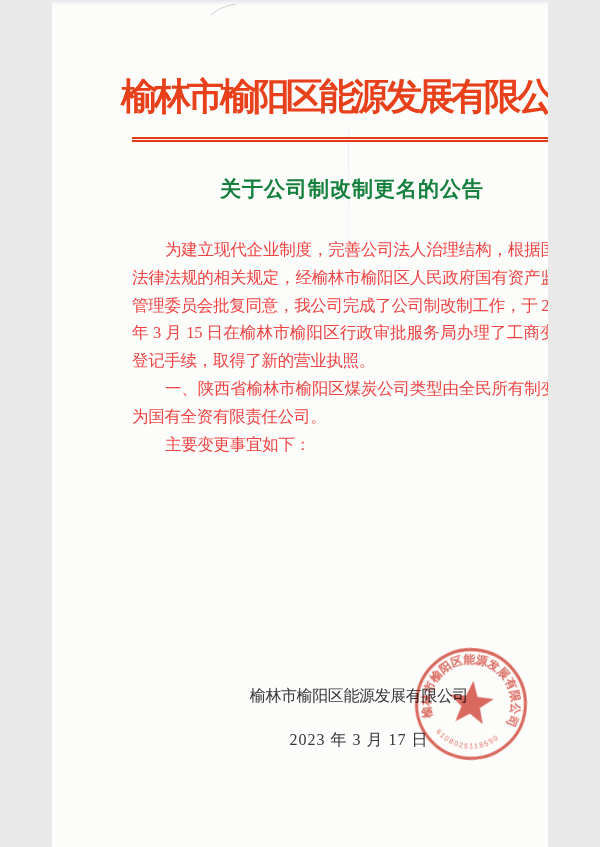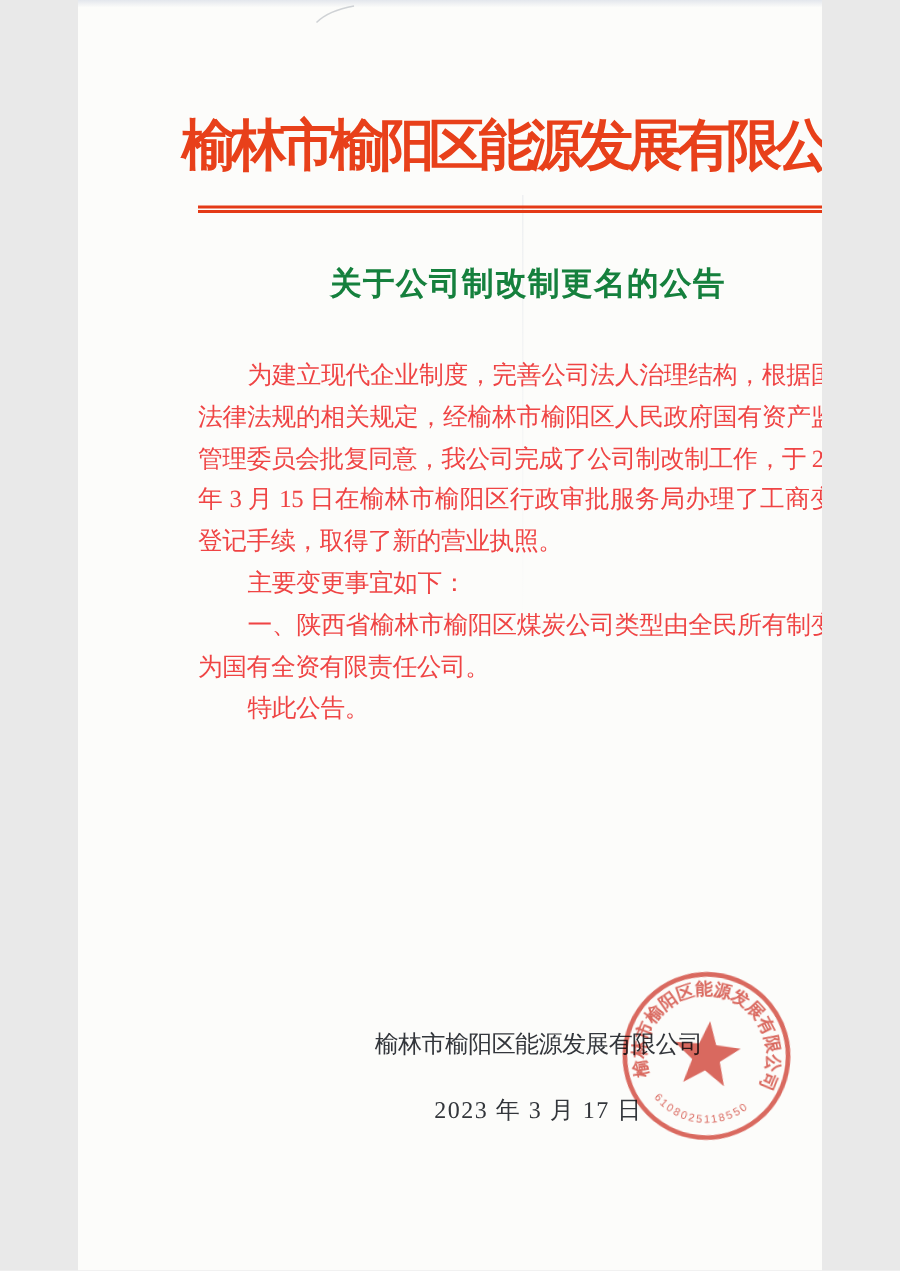"主要变更事宜如下：" p { order: before "一、陕西省榆林市榆阳区煤炭公司类型由全民所有制变更为国有全资有限责任公司。" -> after "一、陕西省榆林市榆阳区煤炭公司类型由全民所有制变更为国有全资有限责任公司。" }
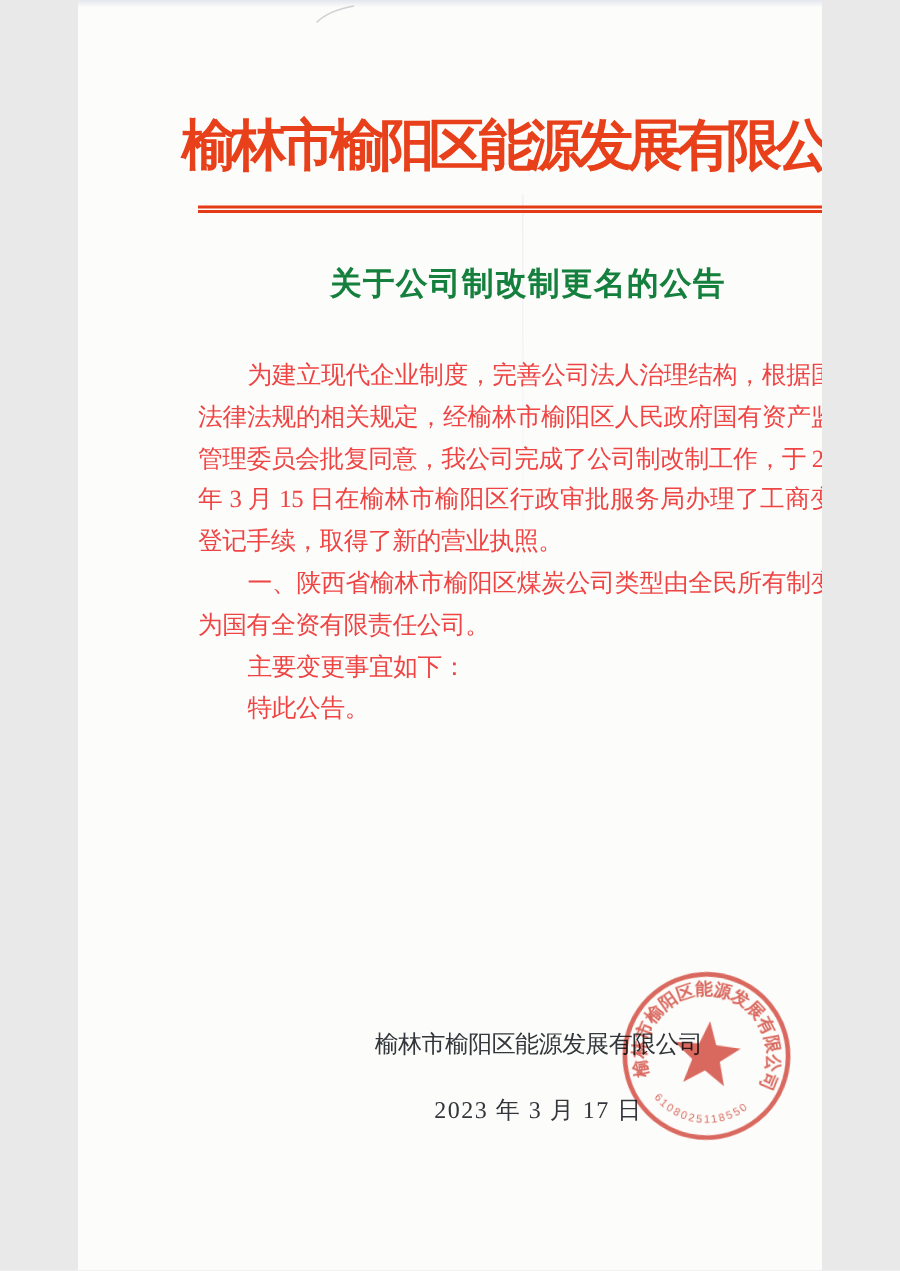"特此公告。" p { html: <p>特此公告。</p> -> none }
